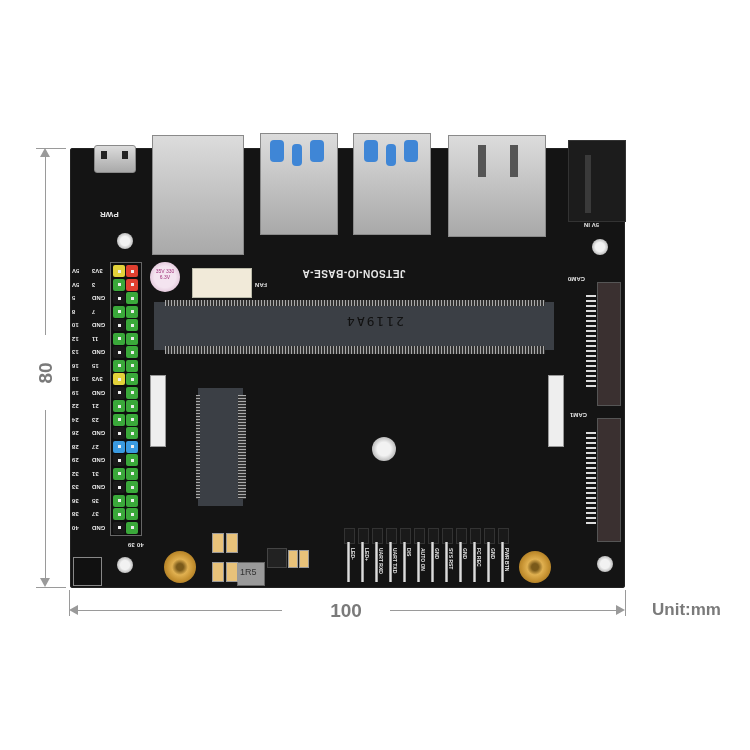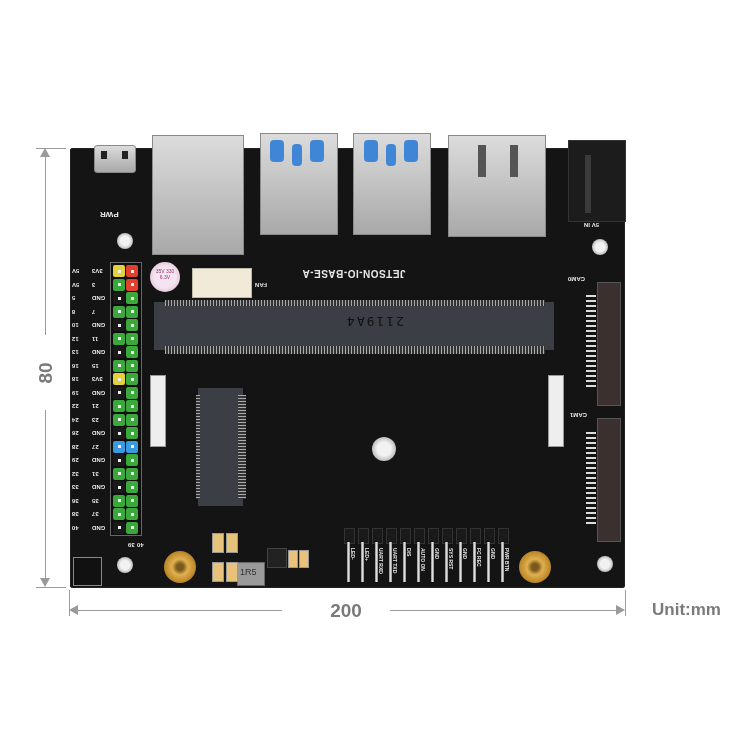"200" div.abs { text: 200 -> 100 }
